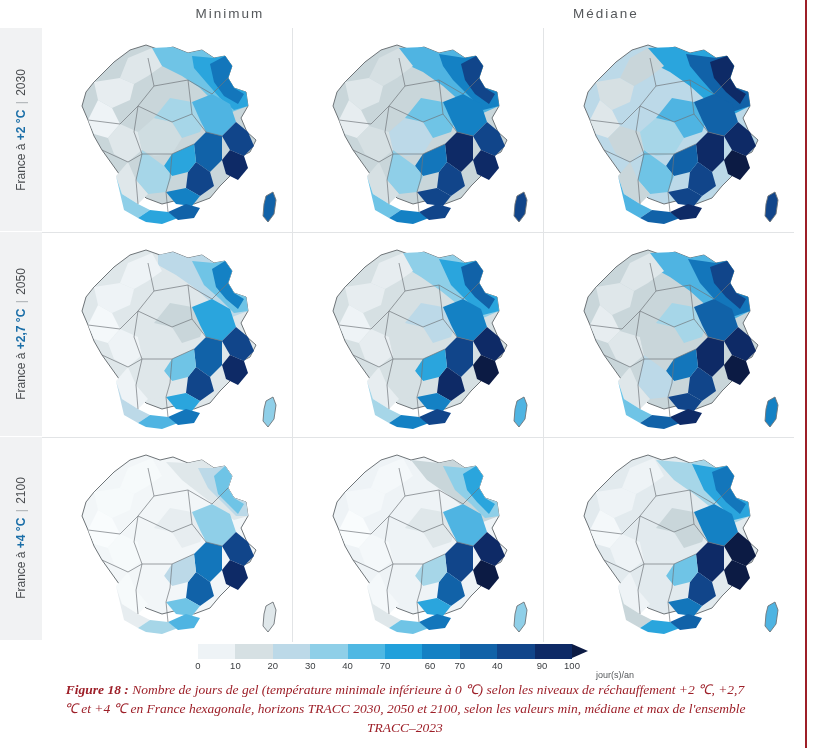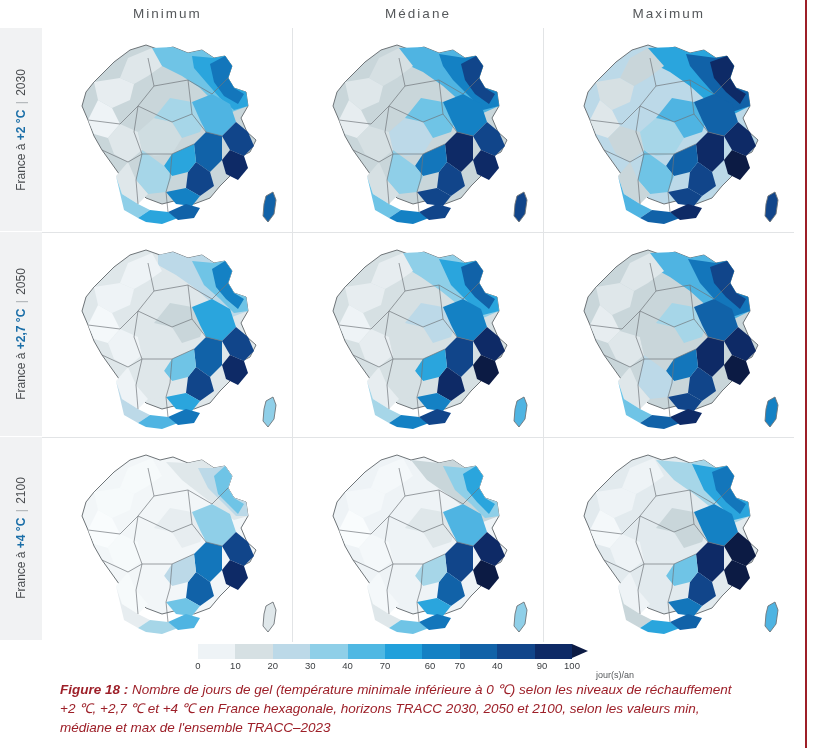"Maximum" div.col-head { html: <div>Maximum</div> -> none }
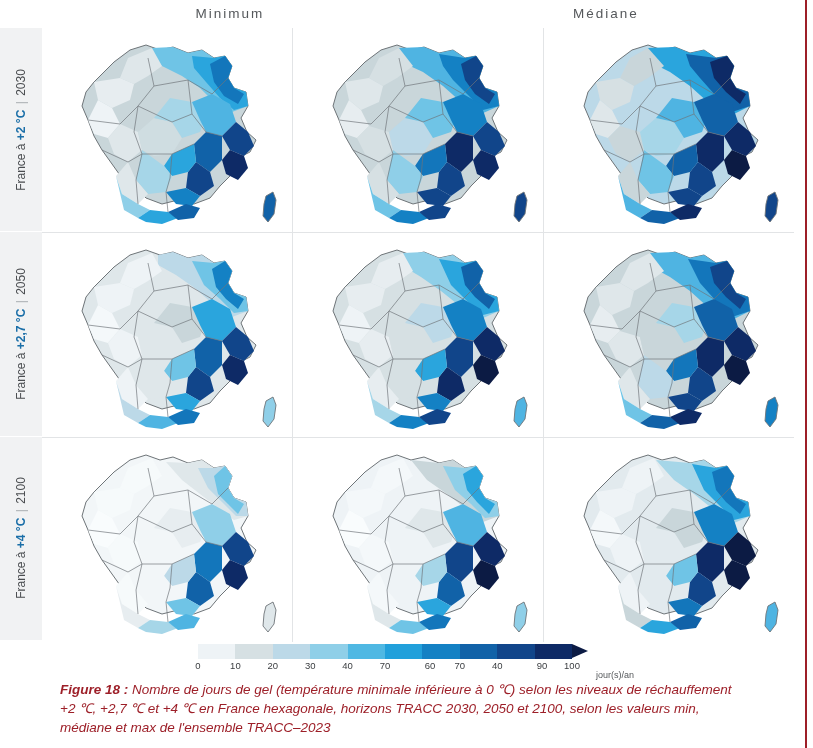"Figure 18 : Nombre de" .caption { font-family: Liberation Sans, sans-serif -> Liberation Serif, serif; text-align: left -> center }
